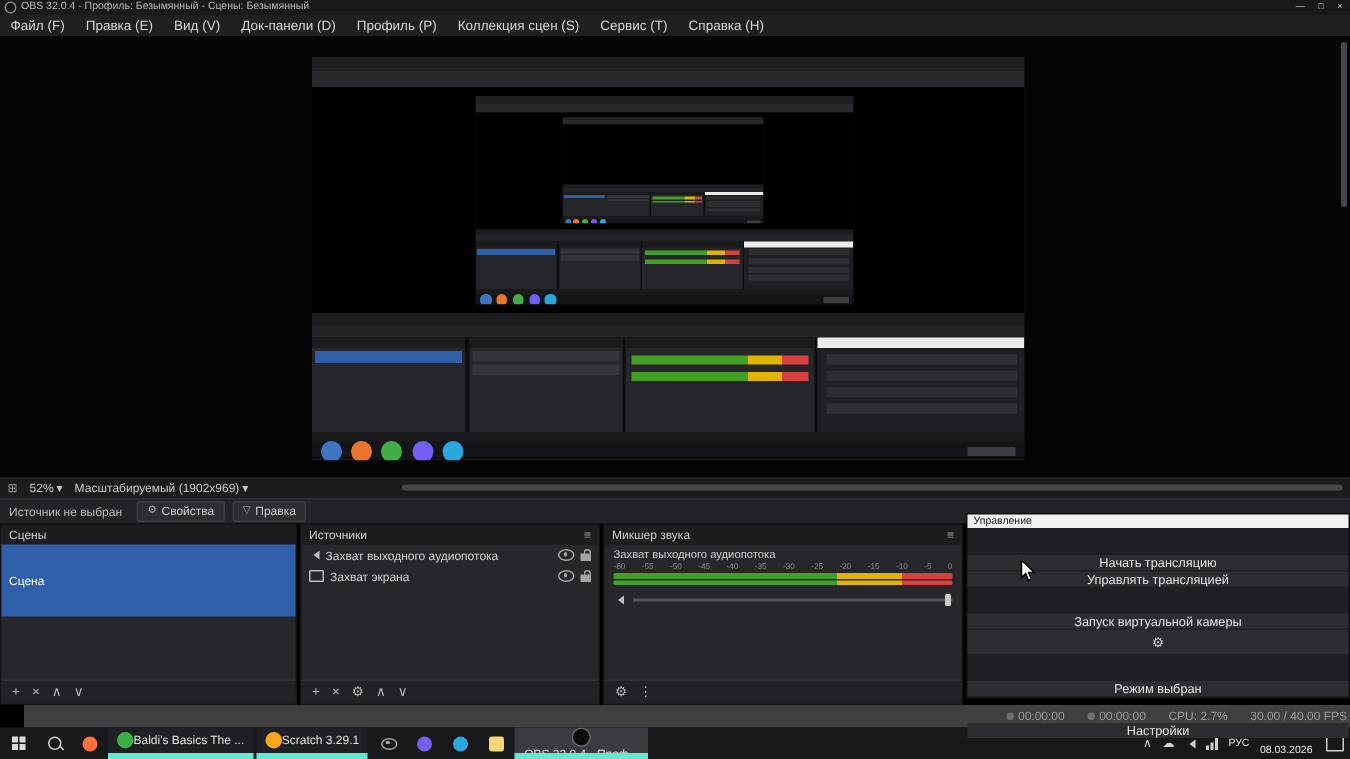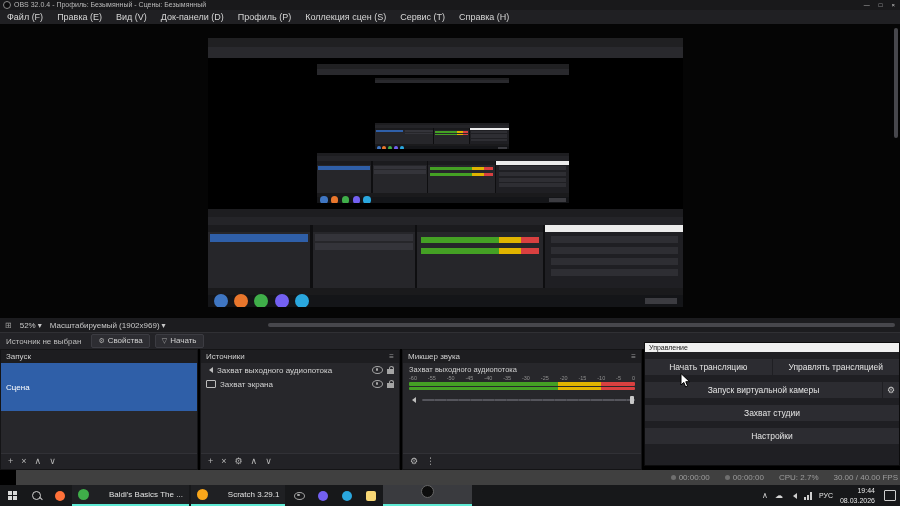"Начать" span { text: Начать -> Правка }
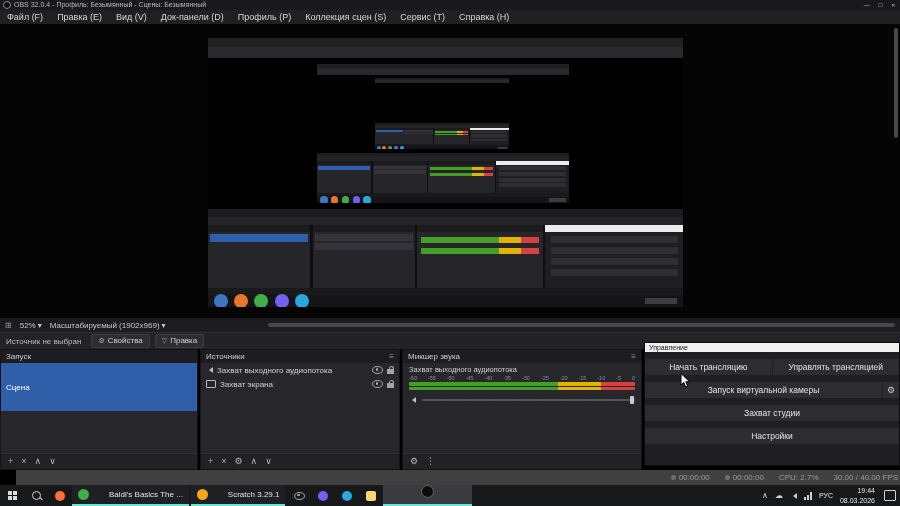"Запуск" span { text: Запуск -> Сцены }
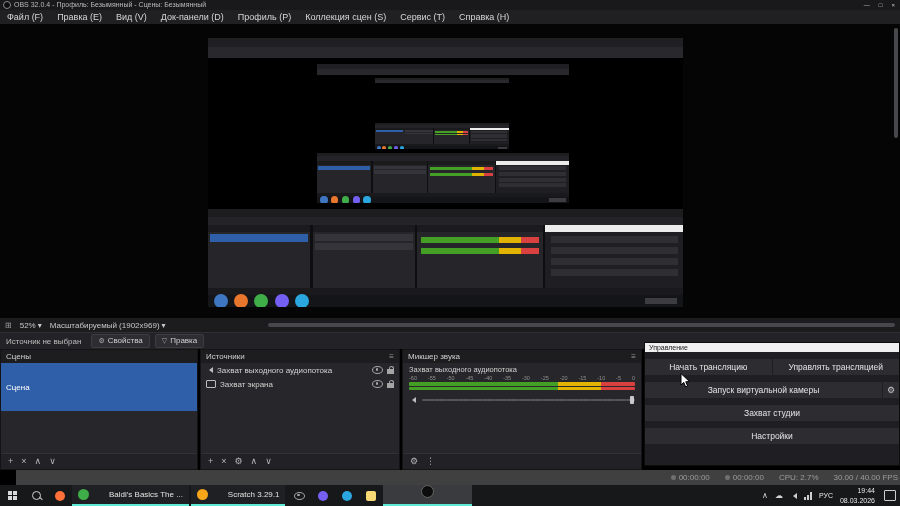"Начать трансляцию" .cbtn-row { flex-direction: none -> column; margin-top: 7px -> 18px }
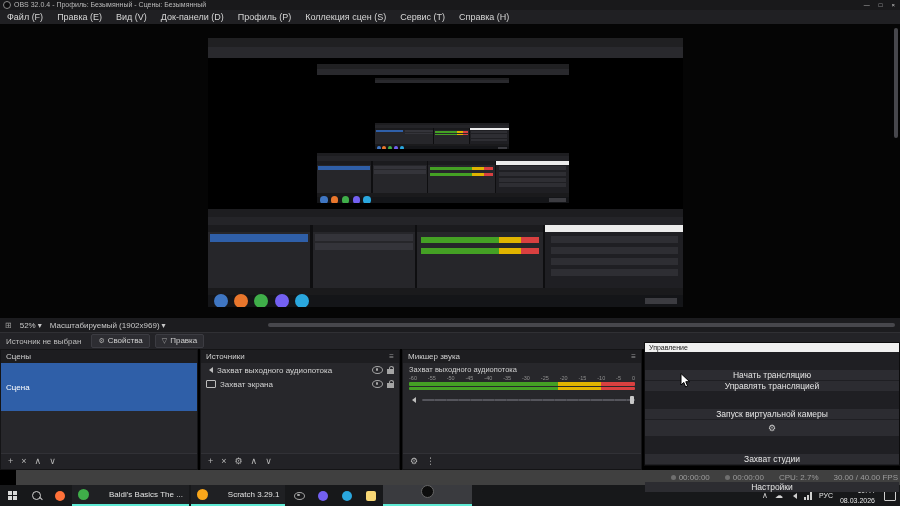"Захват студии" div.cbtn { text: Захват студии -> Режим выбран }
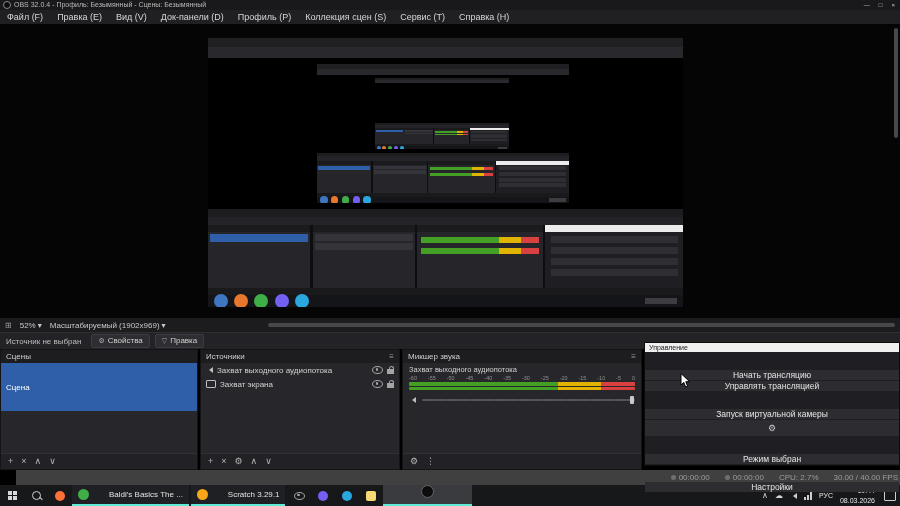"Baldi's Basics The ..." .task { border-bottom: 2px solid #5eead4 -> 4px solid #5eead4; gap: 20px -> 0 }
